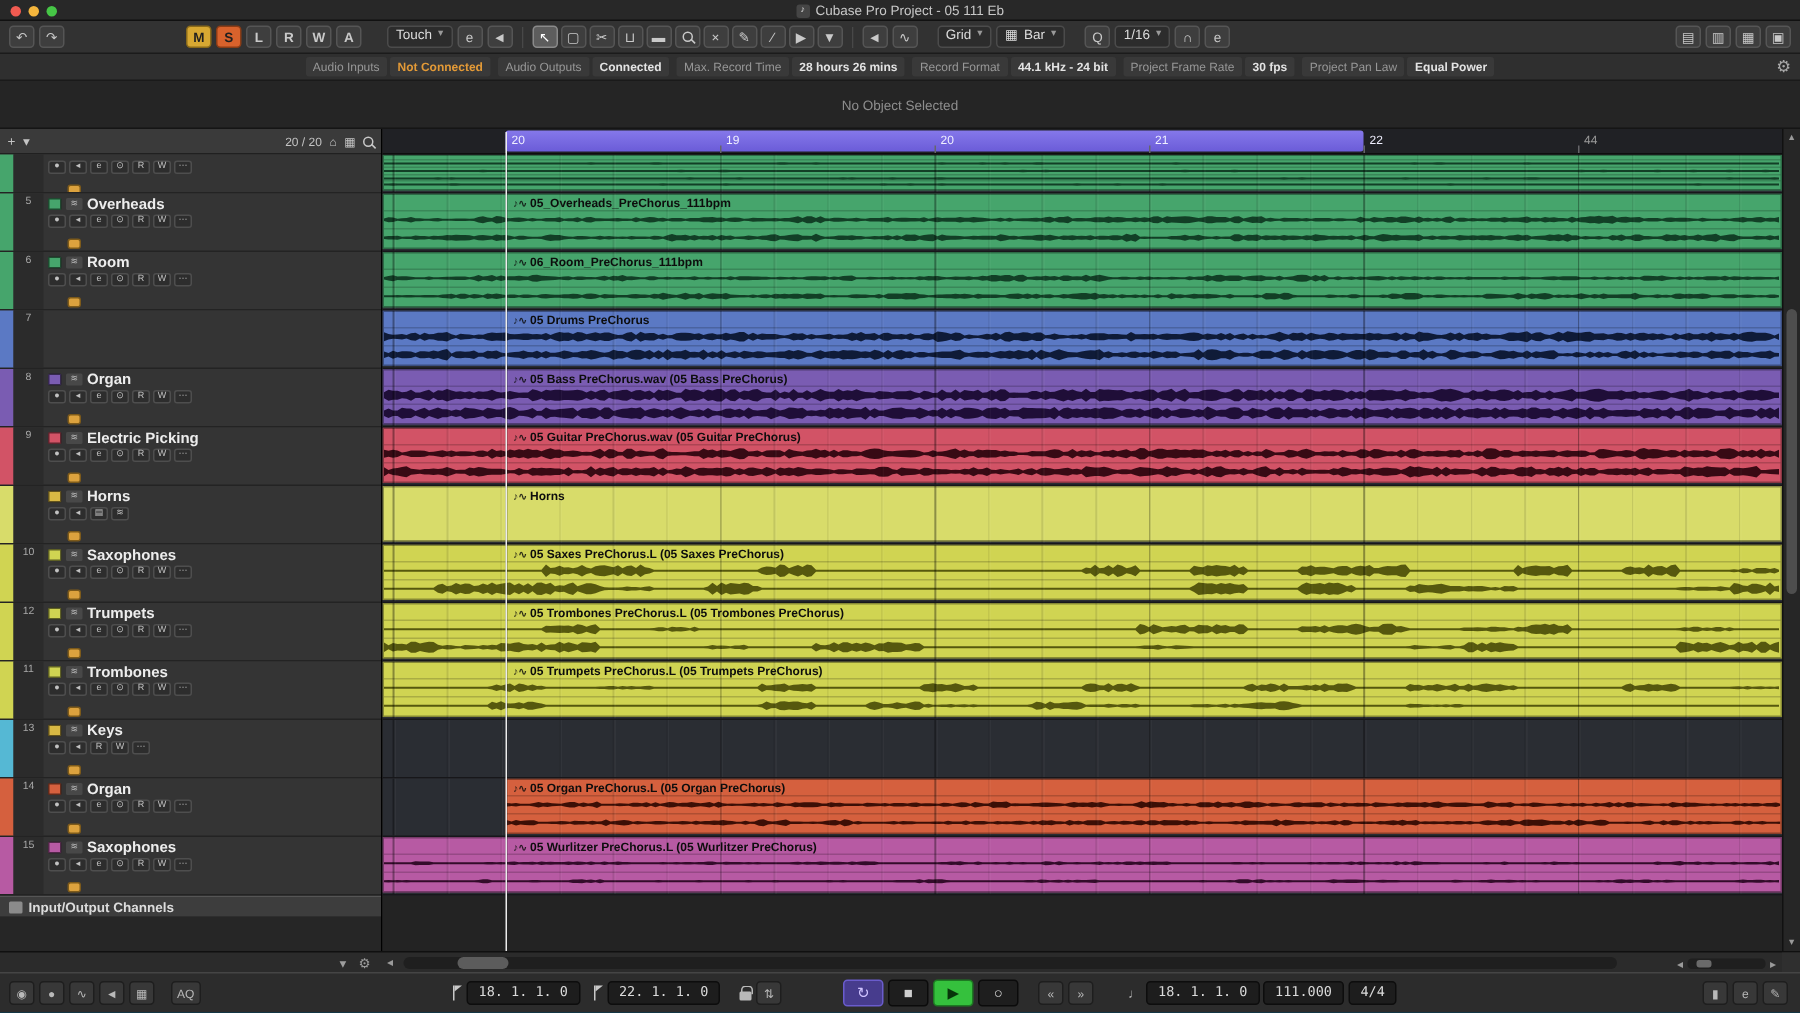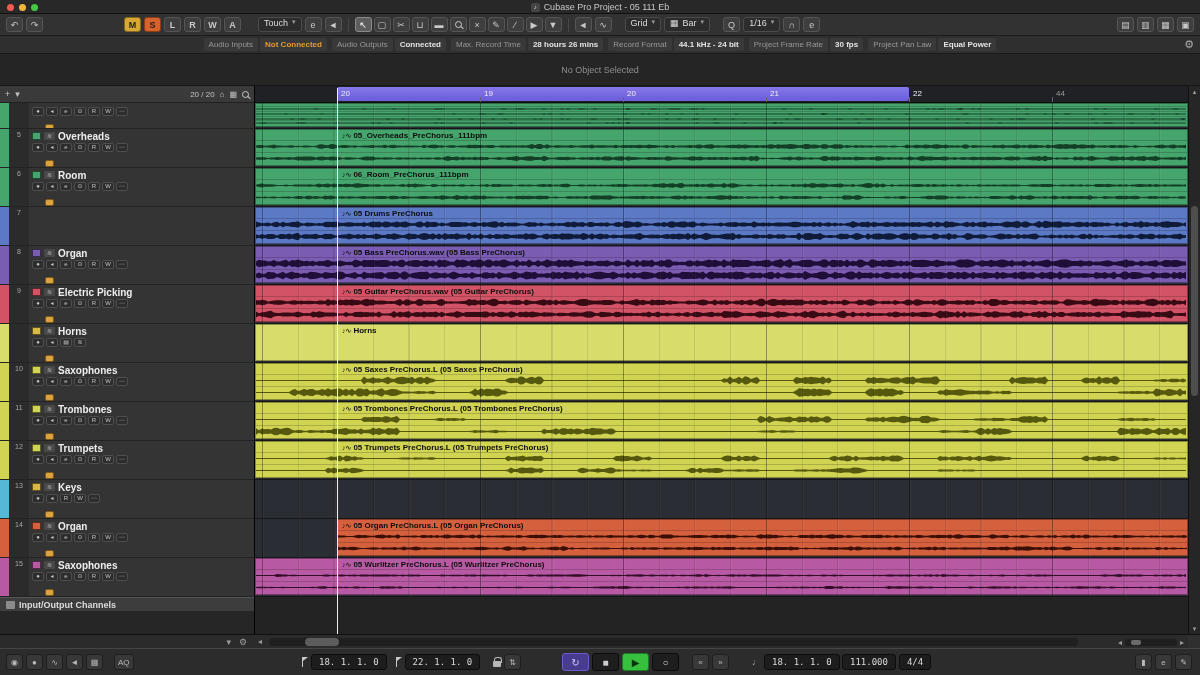"Trombones" div.trow { order: before "Trumpets" -> after "Trumpets" }
